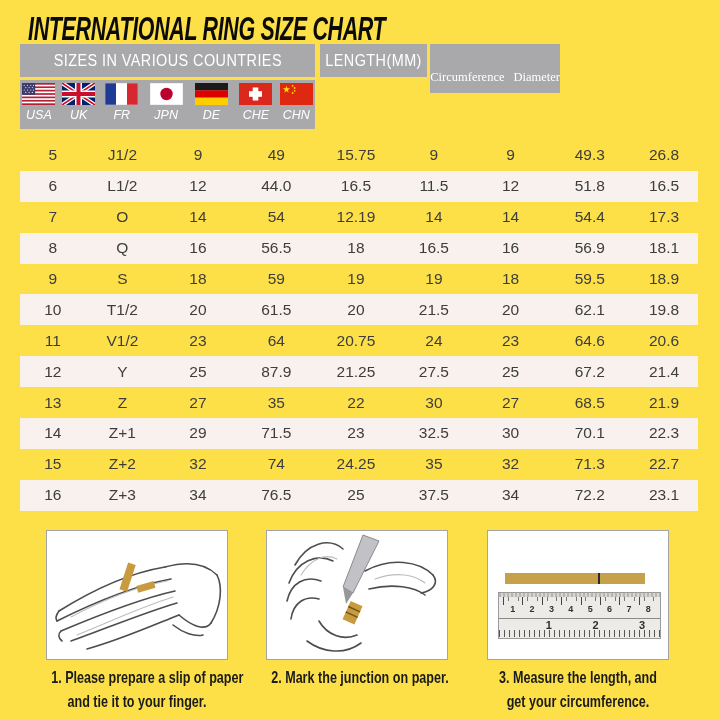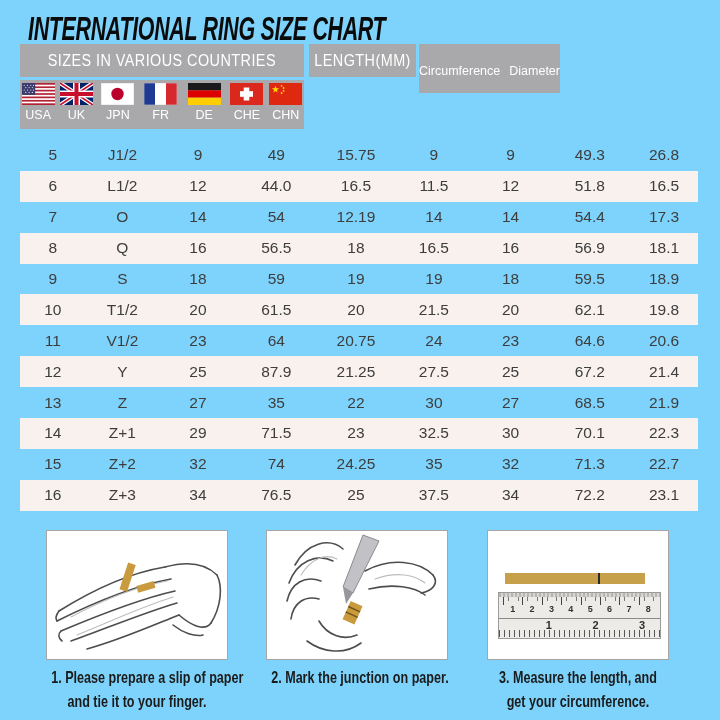"INTERNATIONAL RING SIZE CHART" .page { background: #7dd3fc -> #fde047 }
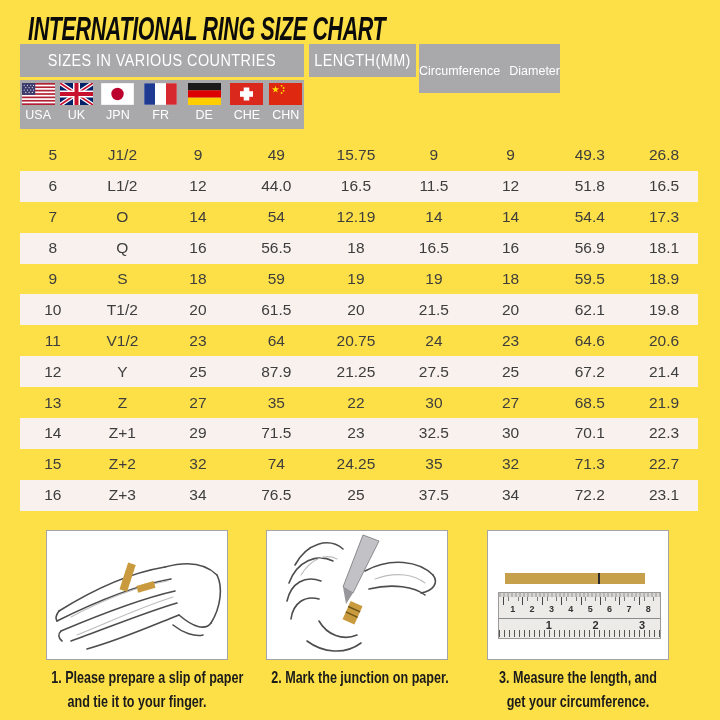"Circumference" .len-cols { font-family: none -> Liberation Serif, serif; padding-bottom: 15px -> 8px }
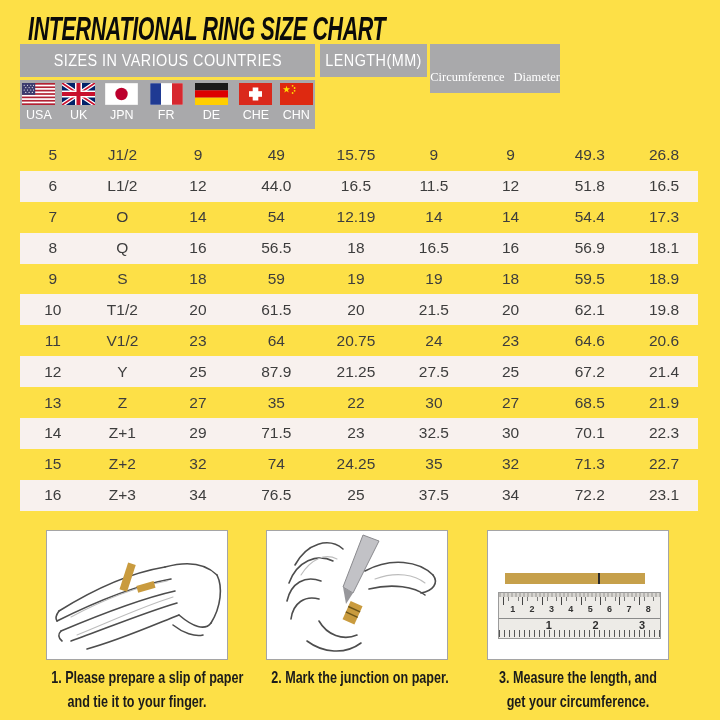"USA" .flag-cell { font-style: none -> italic }
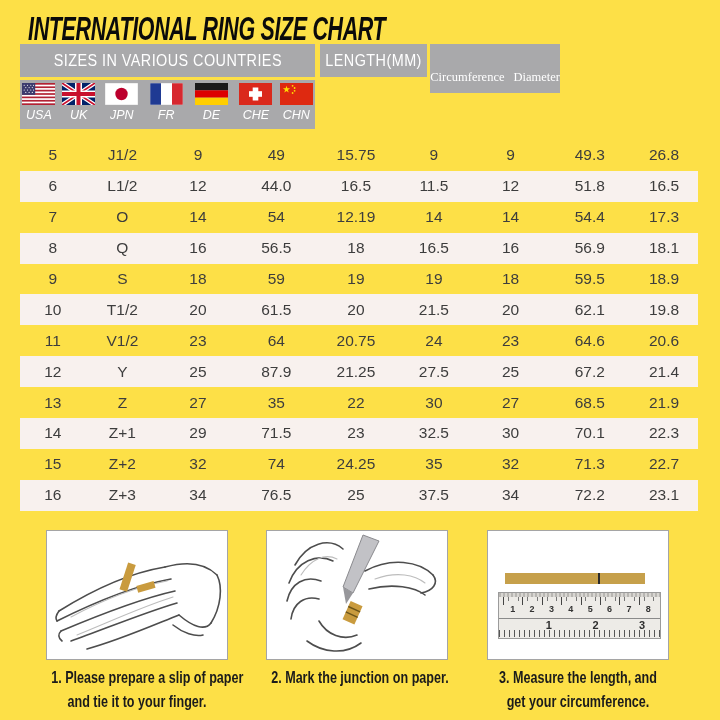"JPN" div.flag-cell { order: before "FR" -> after "FR" }
